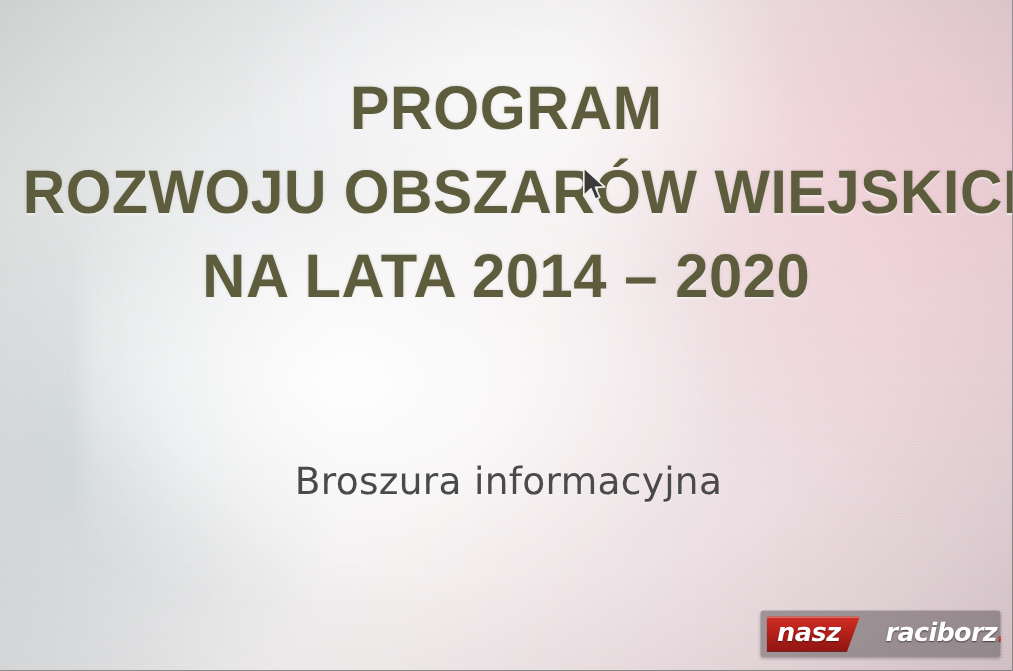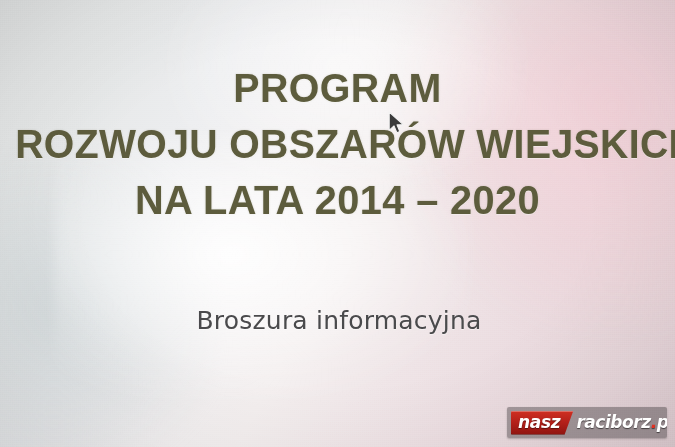"PROGRAM" .headline { top: 68px -> 52px }
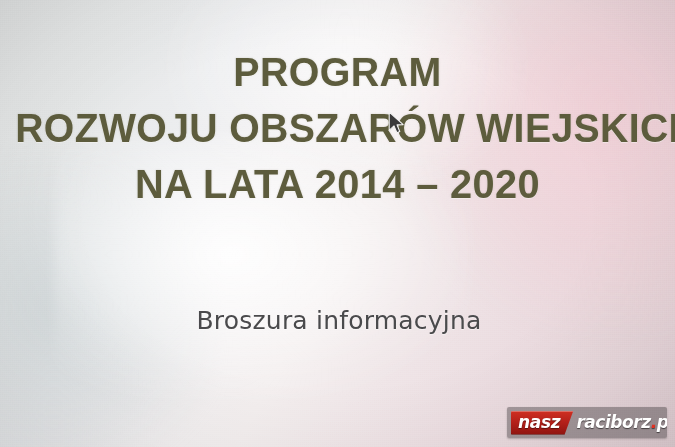"nasz" .watermark { gap: none -> 14px }
